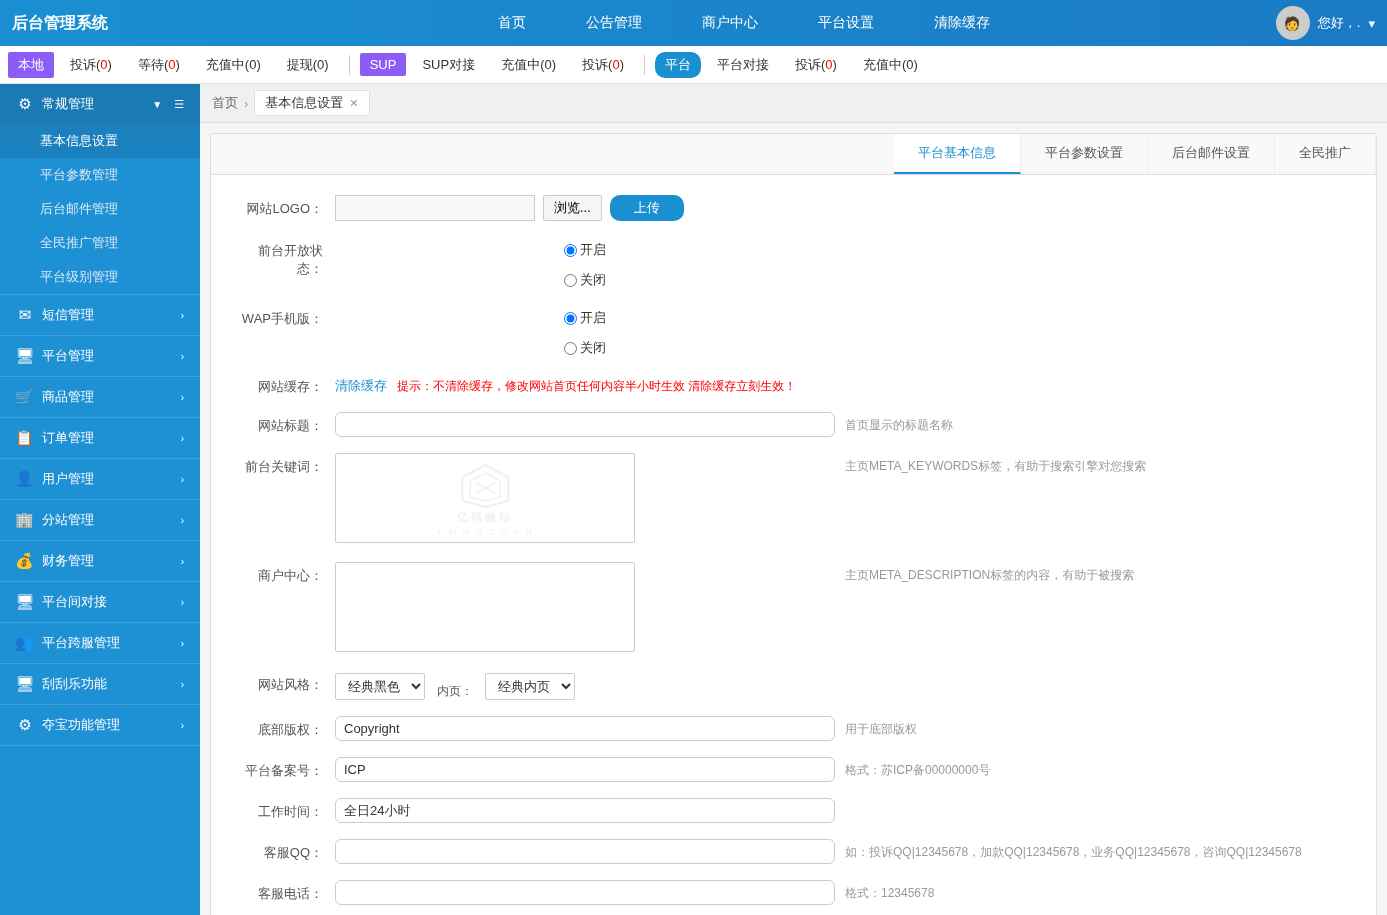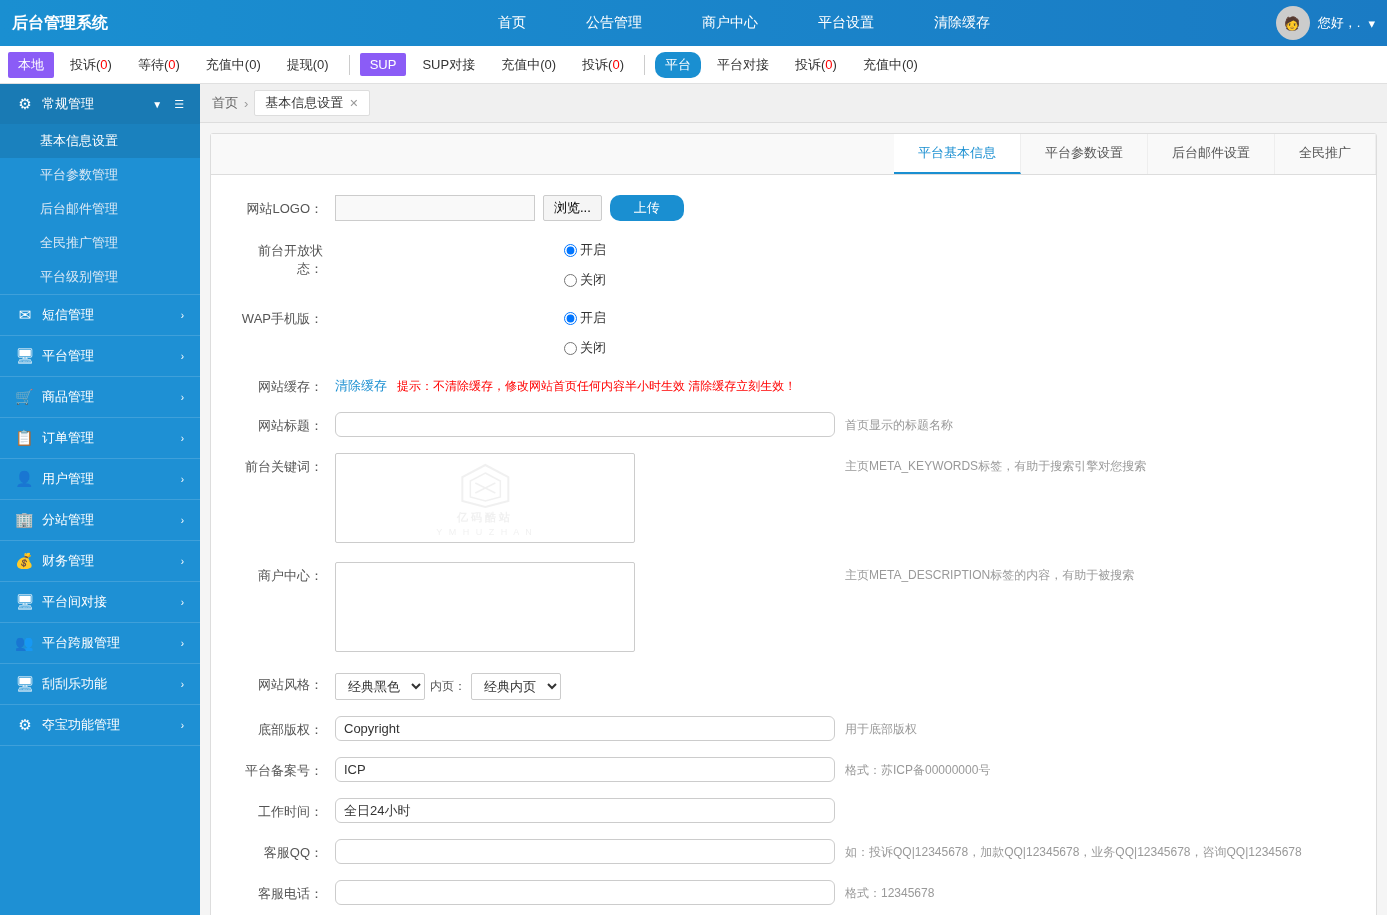"经典黑色" .style-row { align-items: center -> flex-end; gap: 5px -> 12px }
